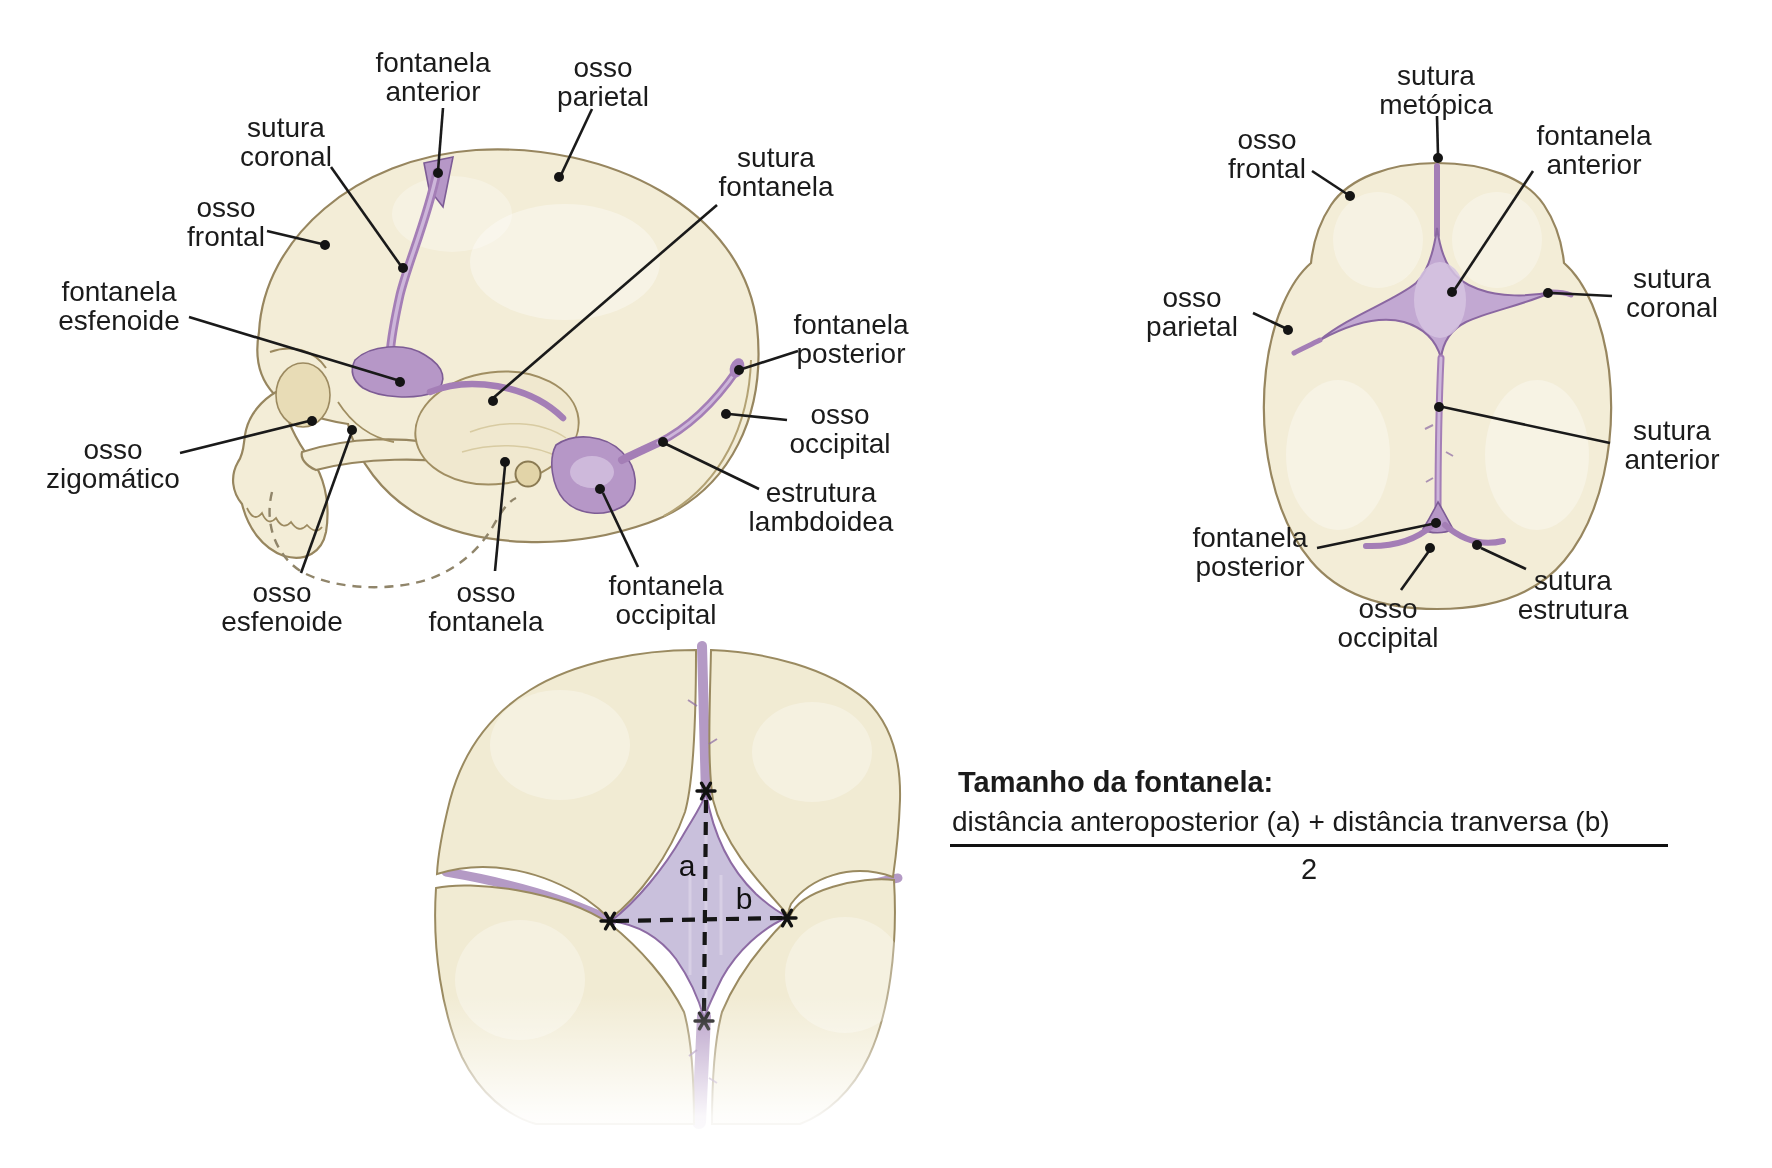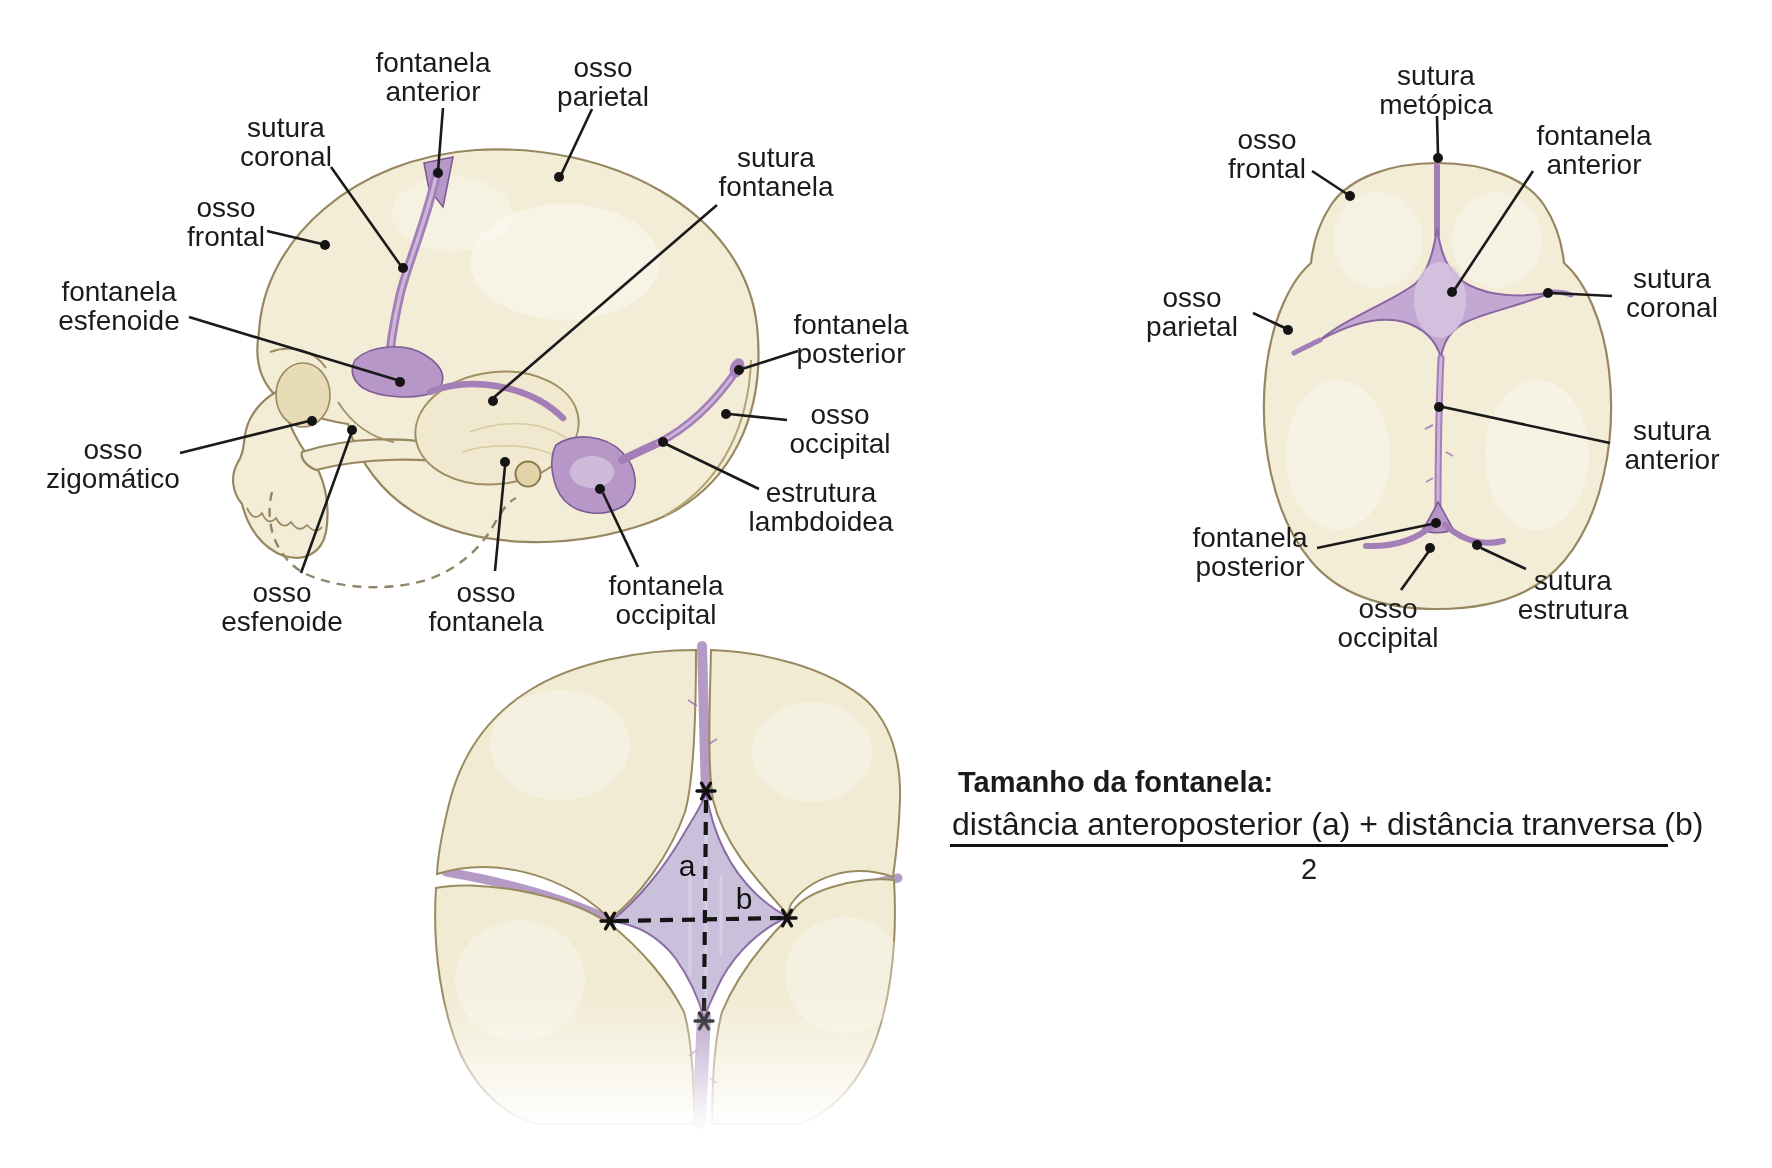"distância anteroposterior (a) +" .f-num { font-size: 32px -> 28px }
